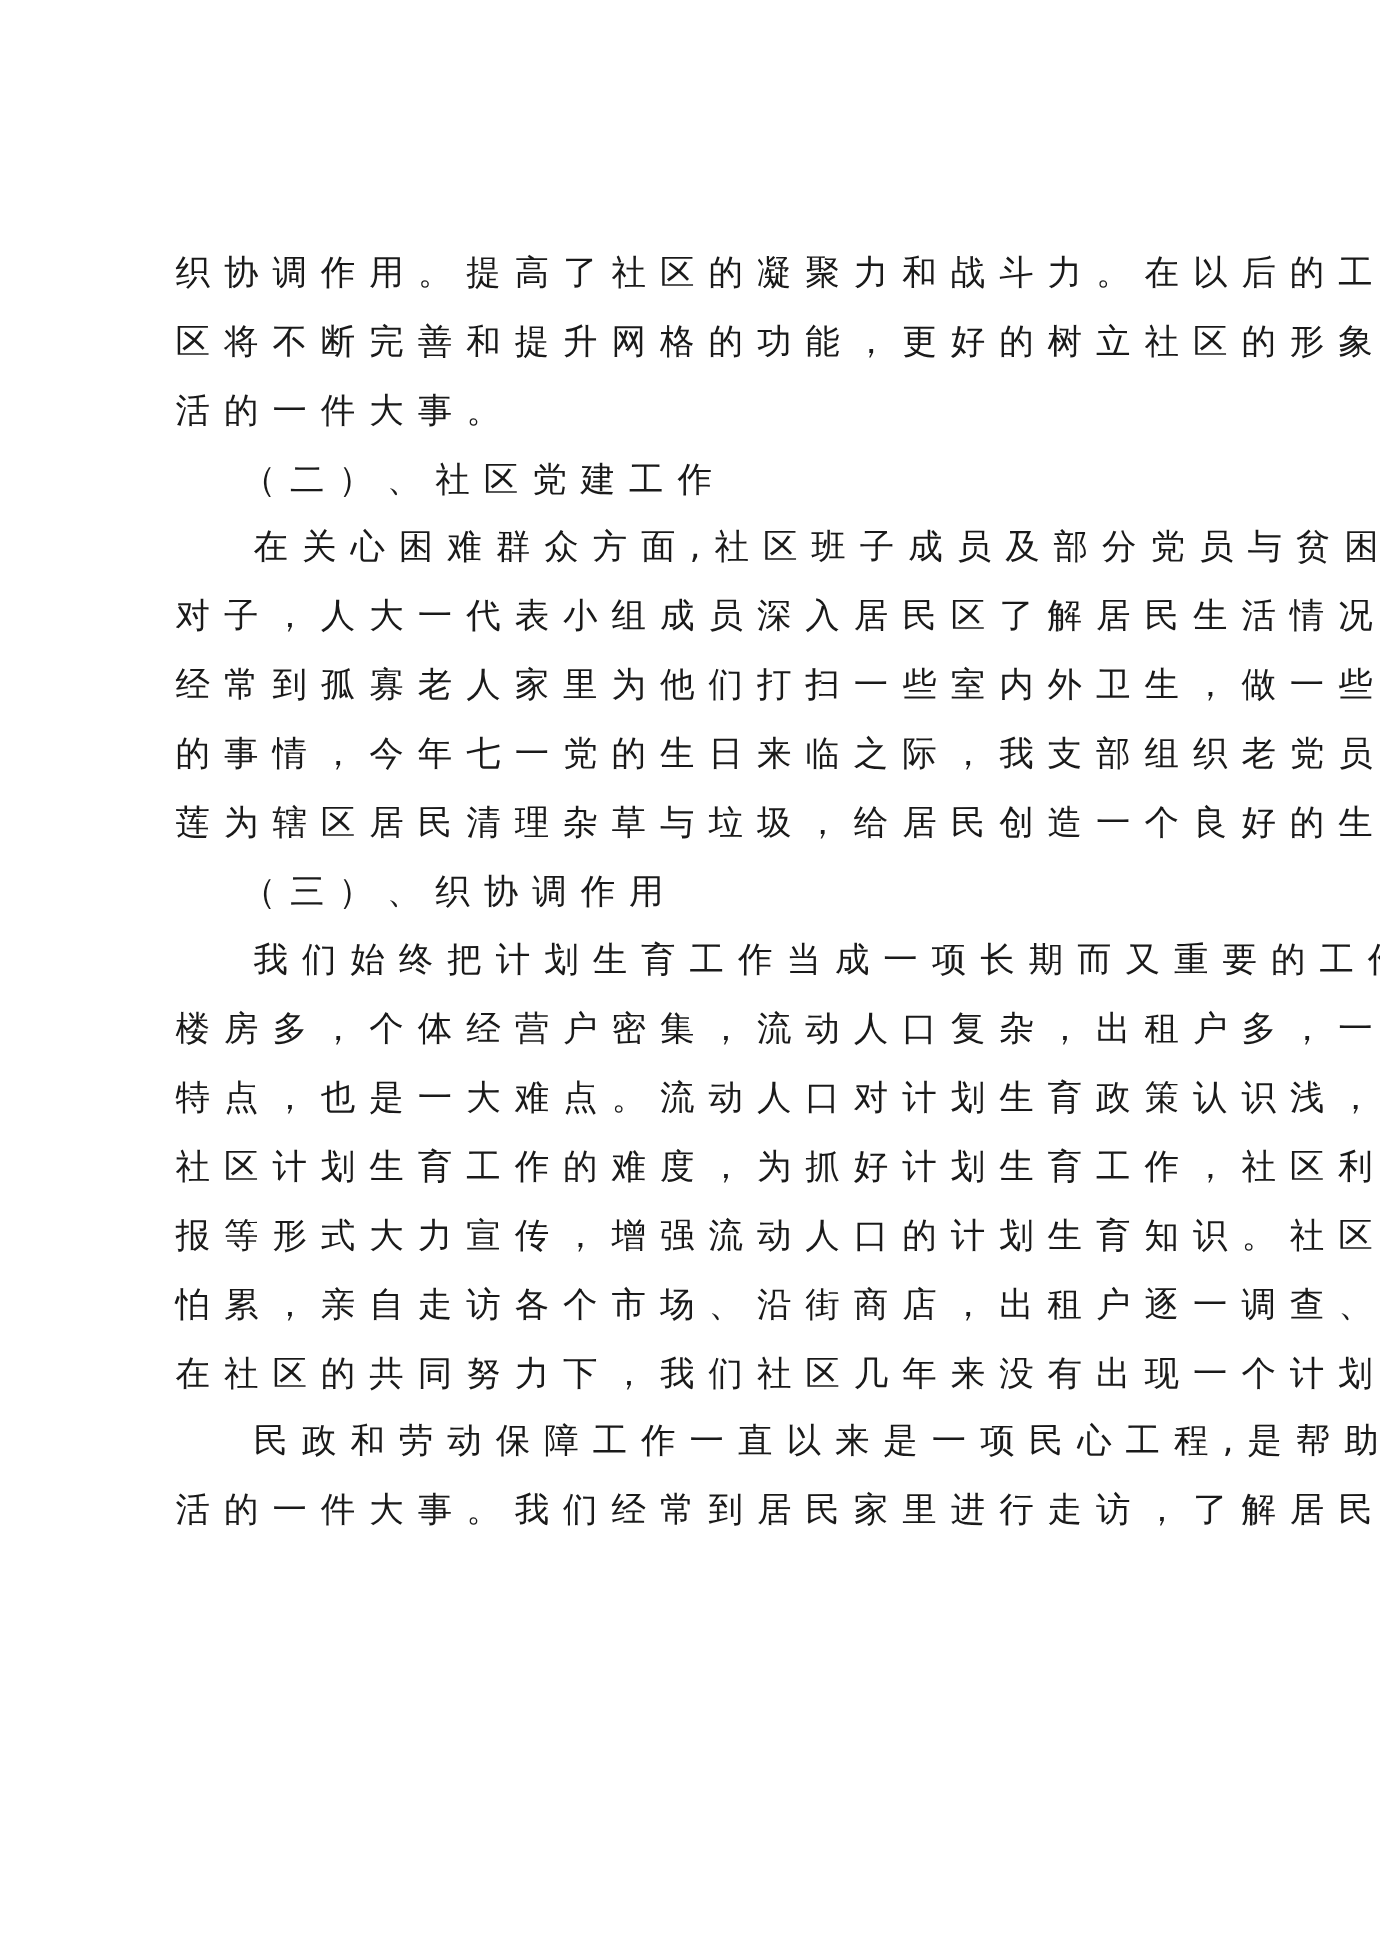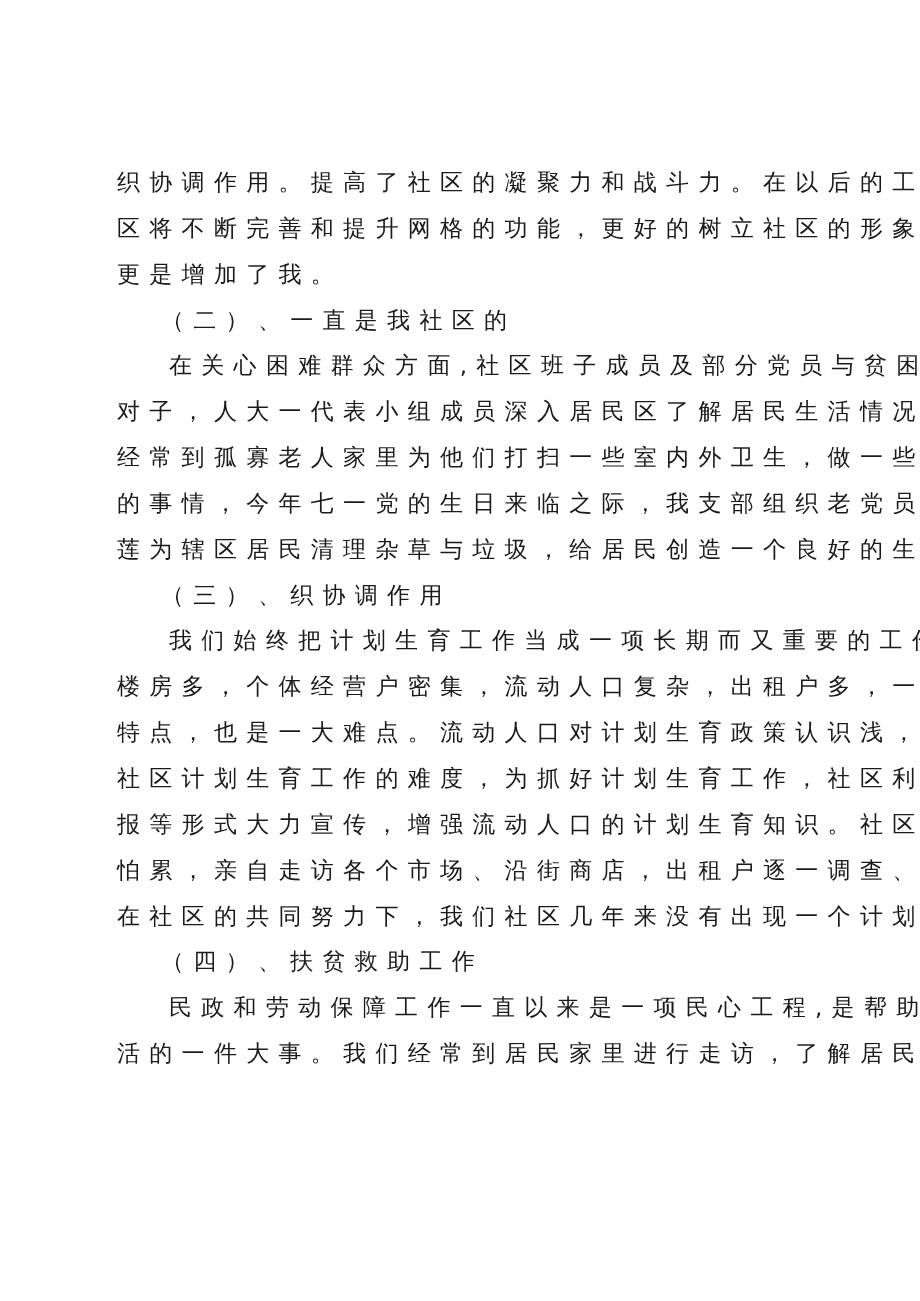"更是增加了我。" div.line { text: 更是增加了我 -> 活的一件大事 }
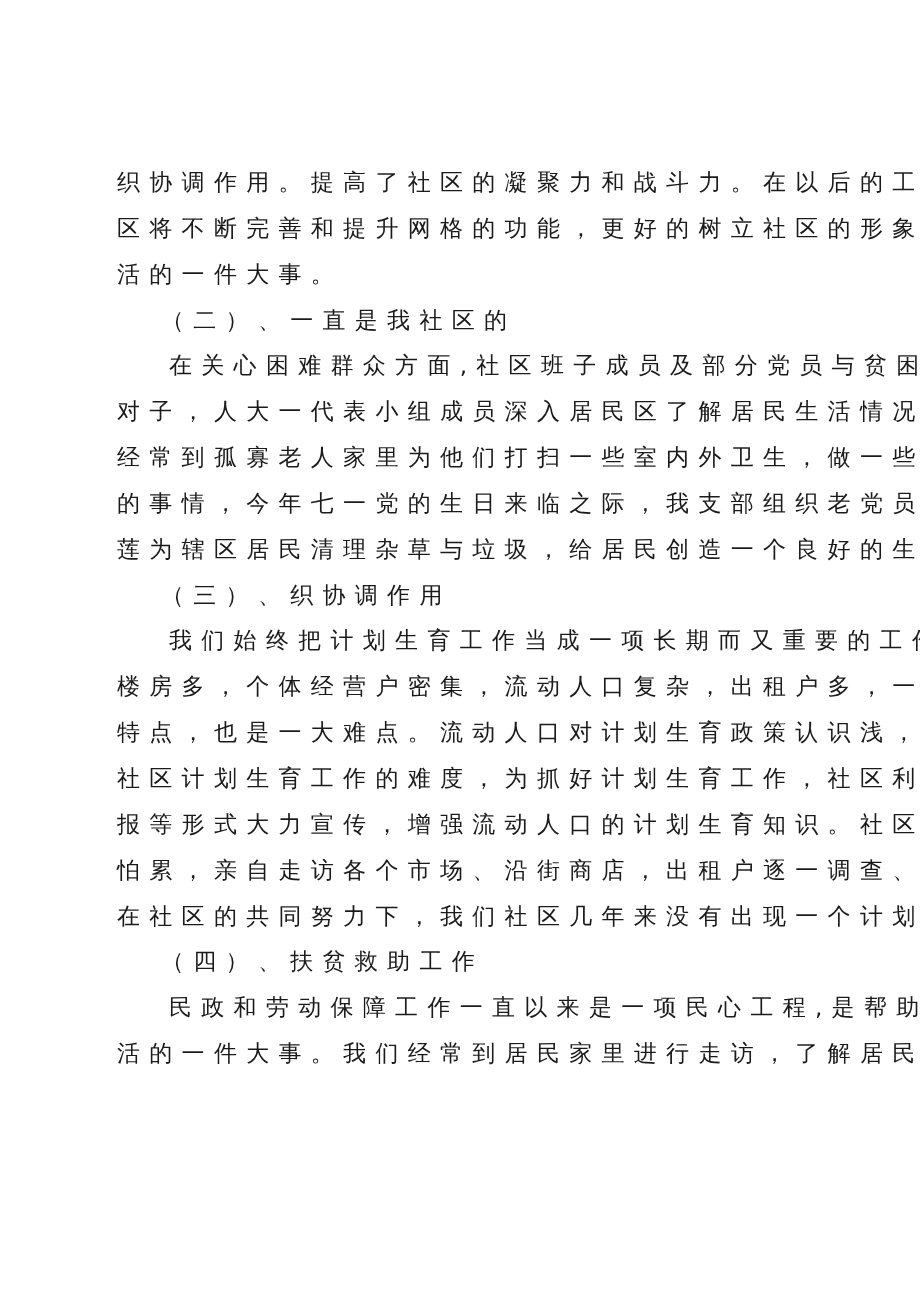"（二）、一直是我社区的" div.line { text: 一直是我社区的 -> 社区党建工作 }
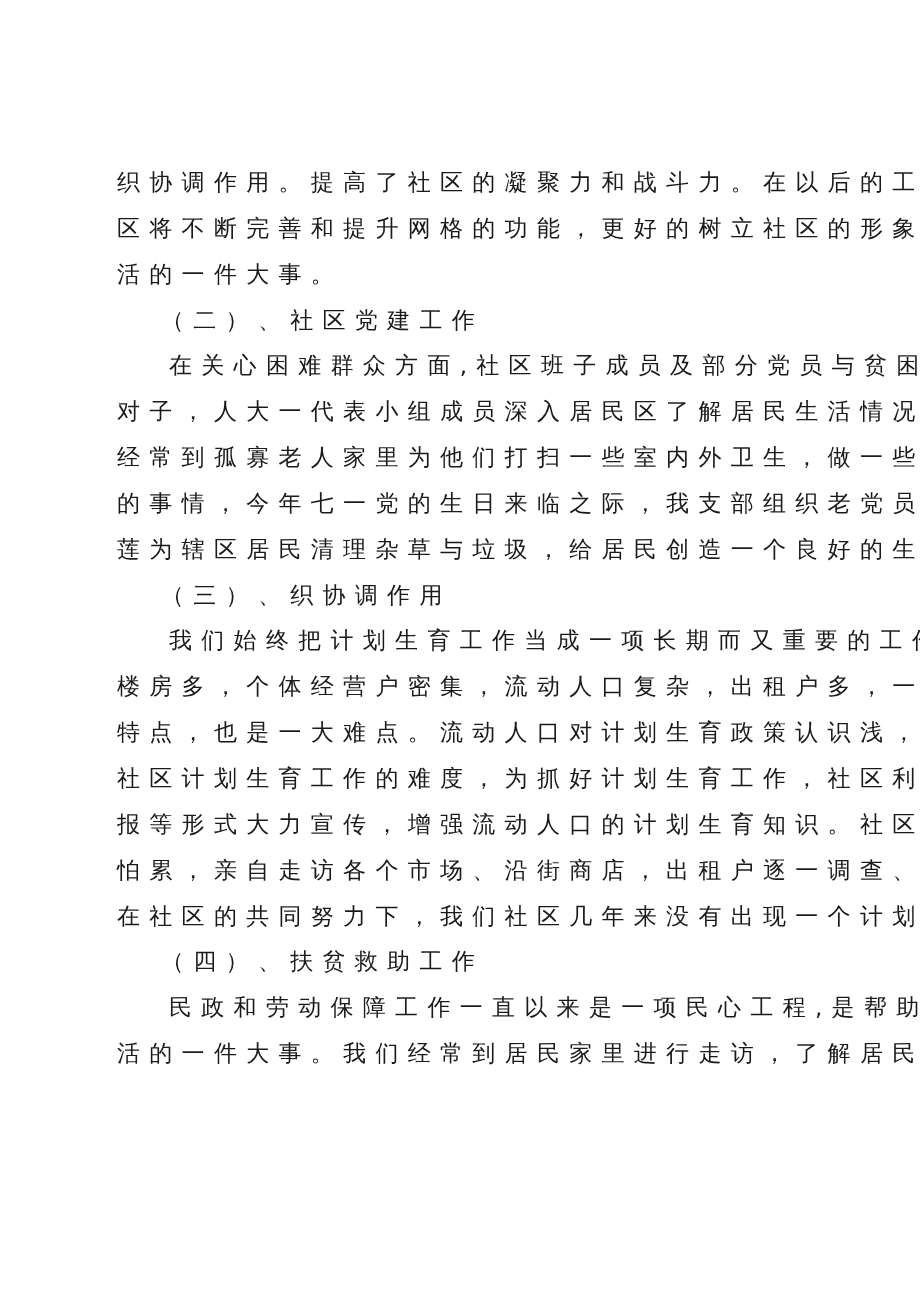"（四）、扶贫救助工作" div.line { html: <div>（四）、扶贫救助工作</div> -> none }
